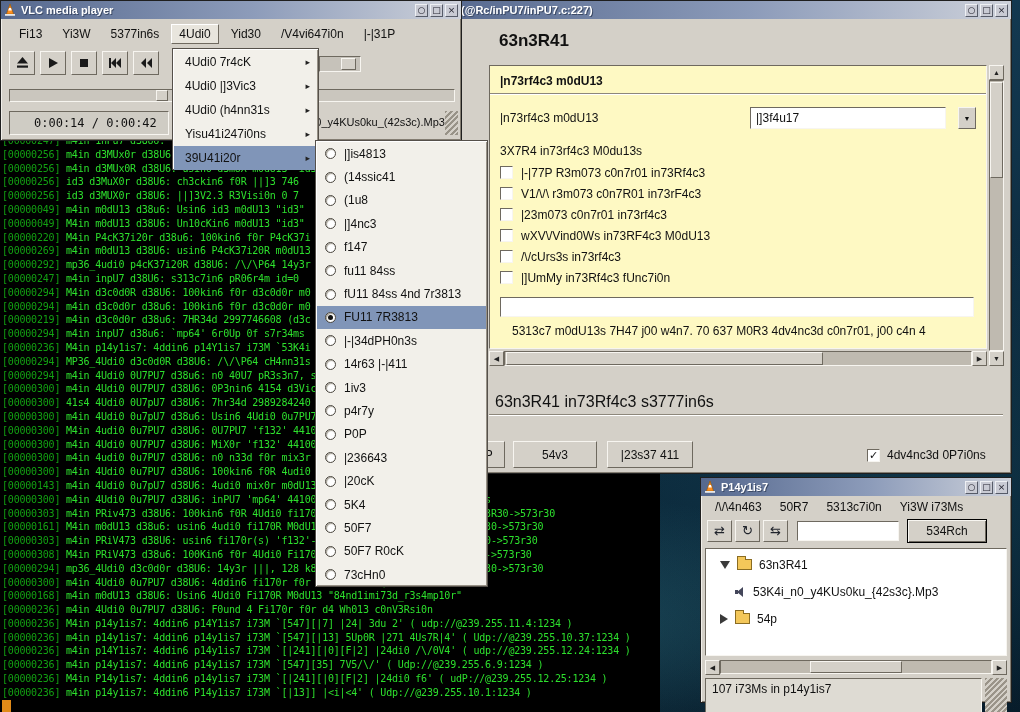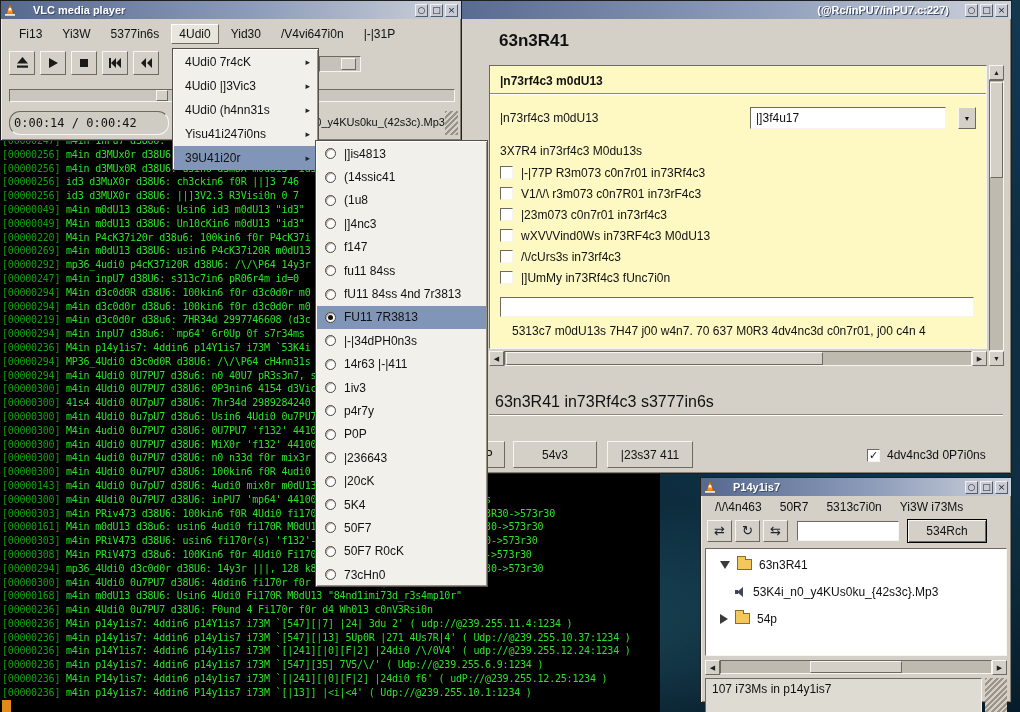"VLC media player" .titlebar { gap: 16px -> 4px }
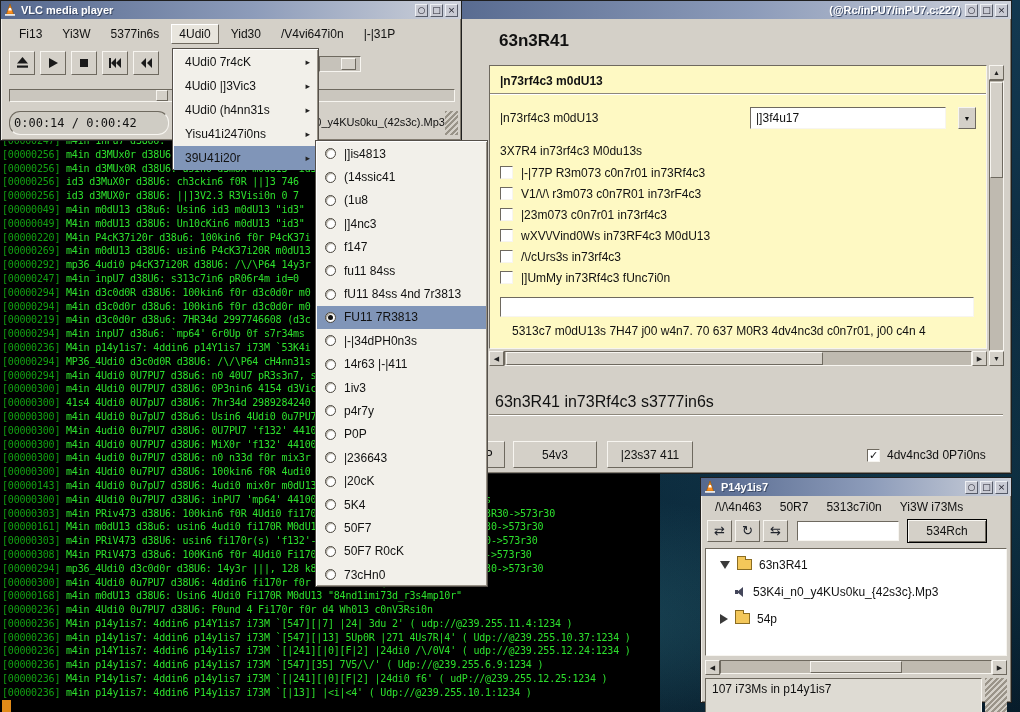"(@Rc/inPU7/inPU7.c:227)" .ttext.centered { margin-left: 41px -> none; text-align: right -> left }
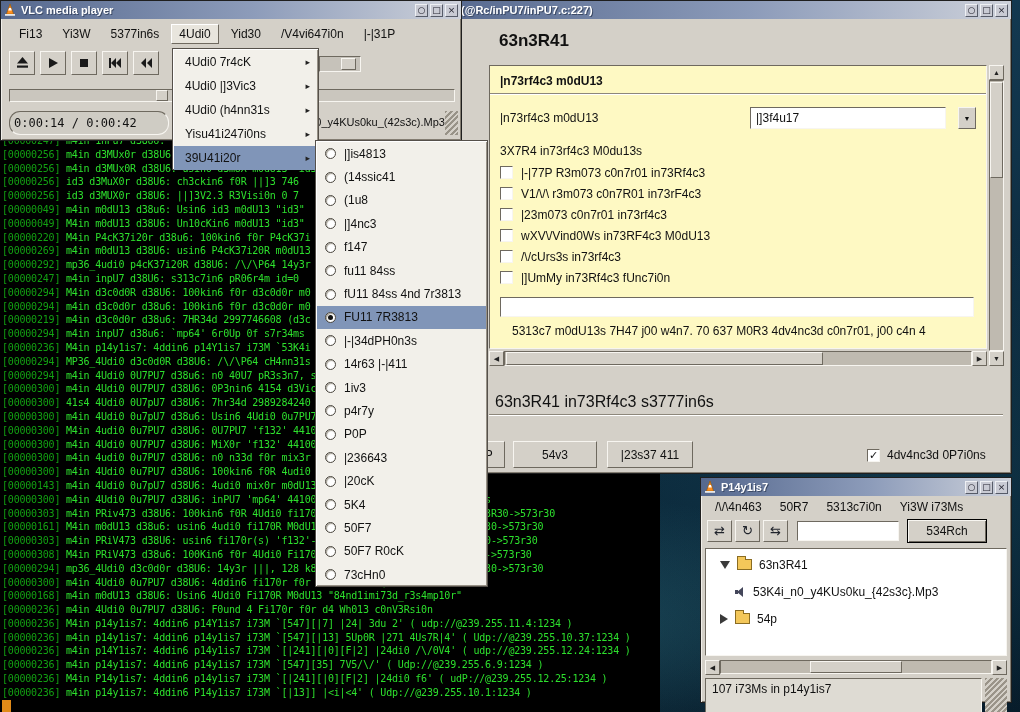"0:00:14 / 0:00:42" #timebox { border-radius: 11px -> none; padding-left: 4px -> 24px }
